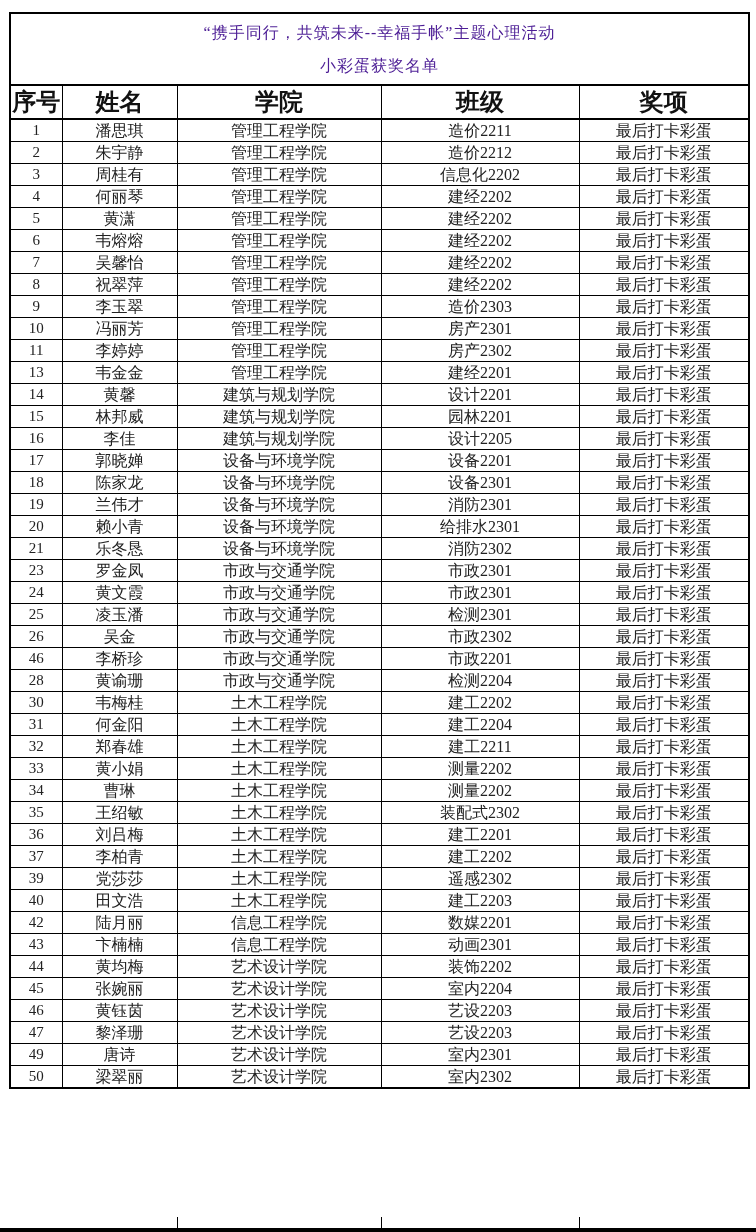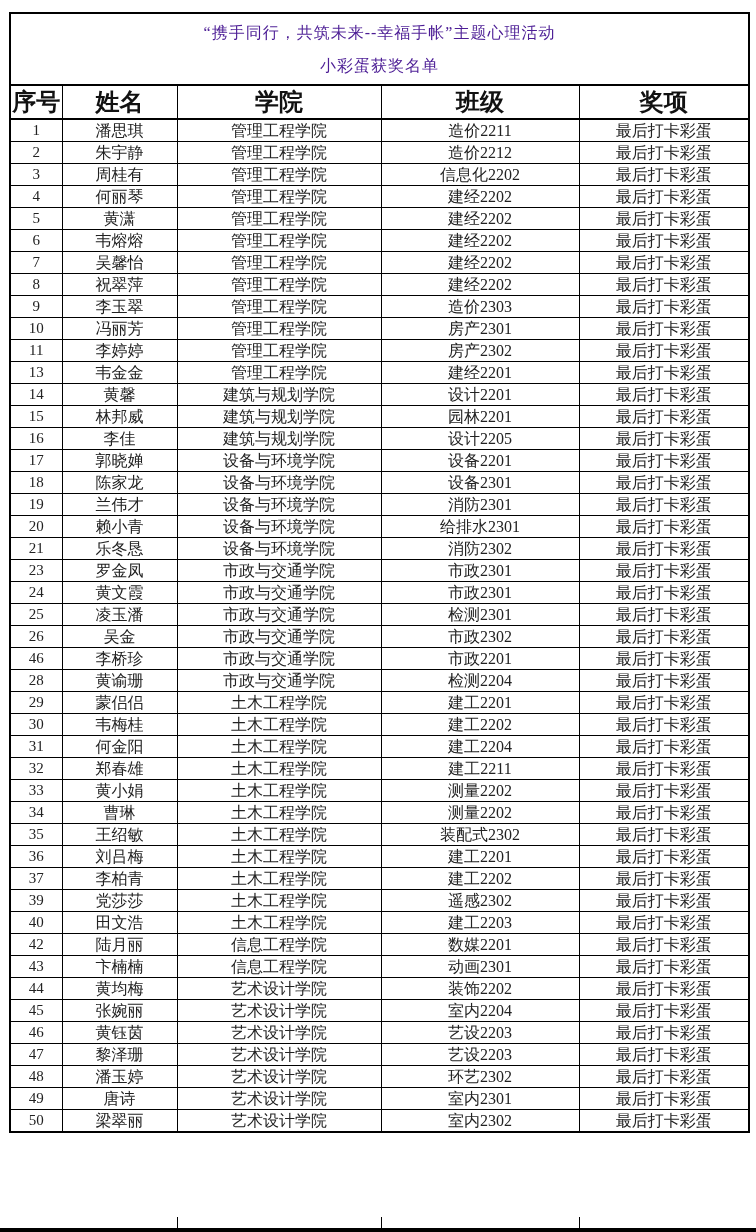"29" tr { html: <tr> <td>29</td> <td>蒙侣侣</td> <td>土木工程学院</td> <td>建工2201</td> <td>最后打卡彩蛋</td> </tr> -> none }
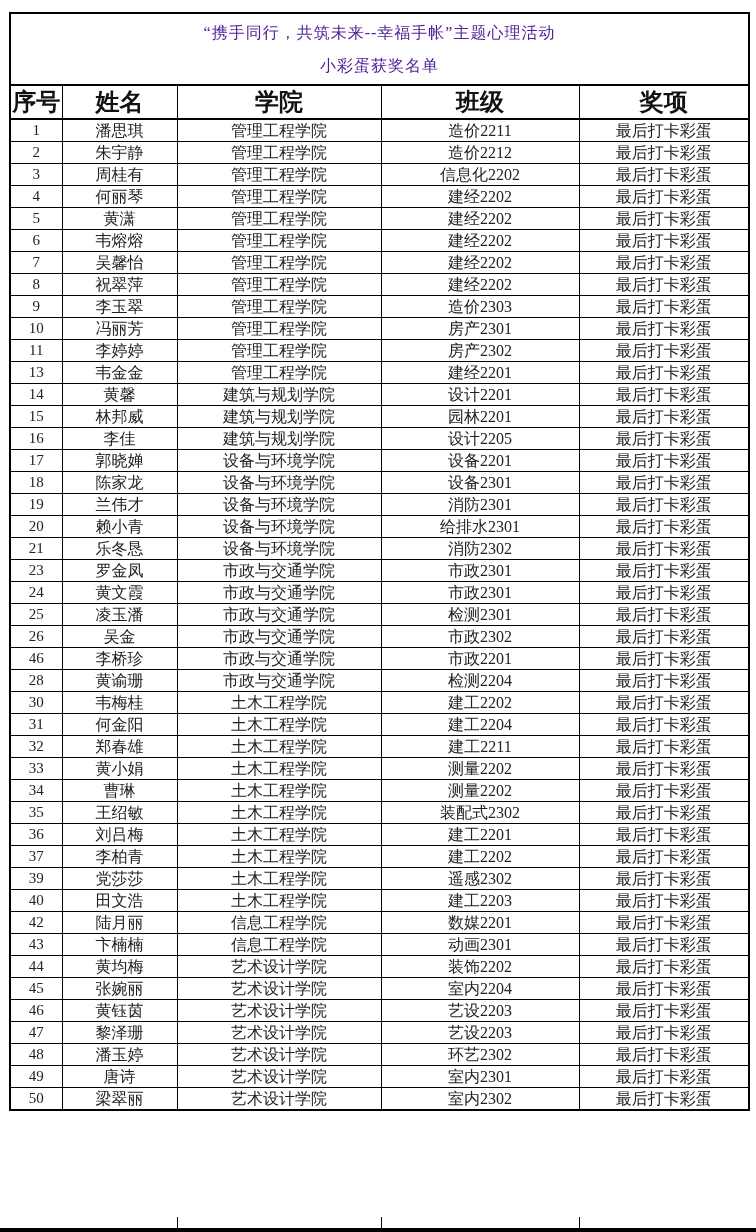"48" tr { html: <tr> <td>48</td> <td>潘玉婷</td> <td>艺术设计学院</td> <td>环艺2302</td> <td>最后打卡彩蛋</td> </tr> -> none }
